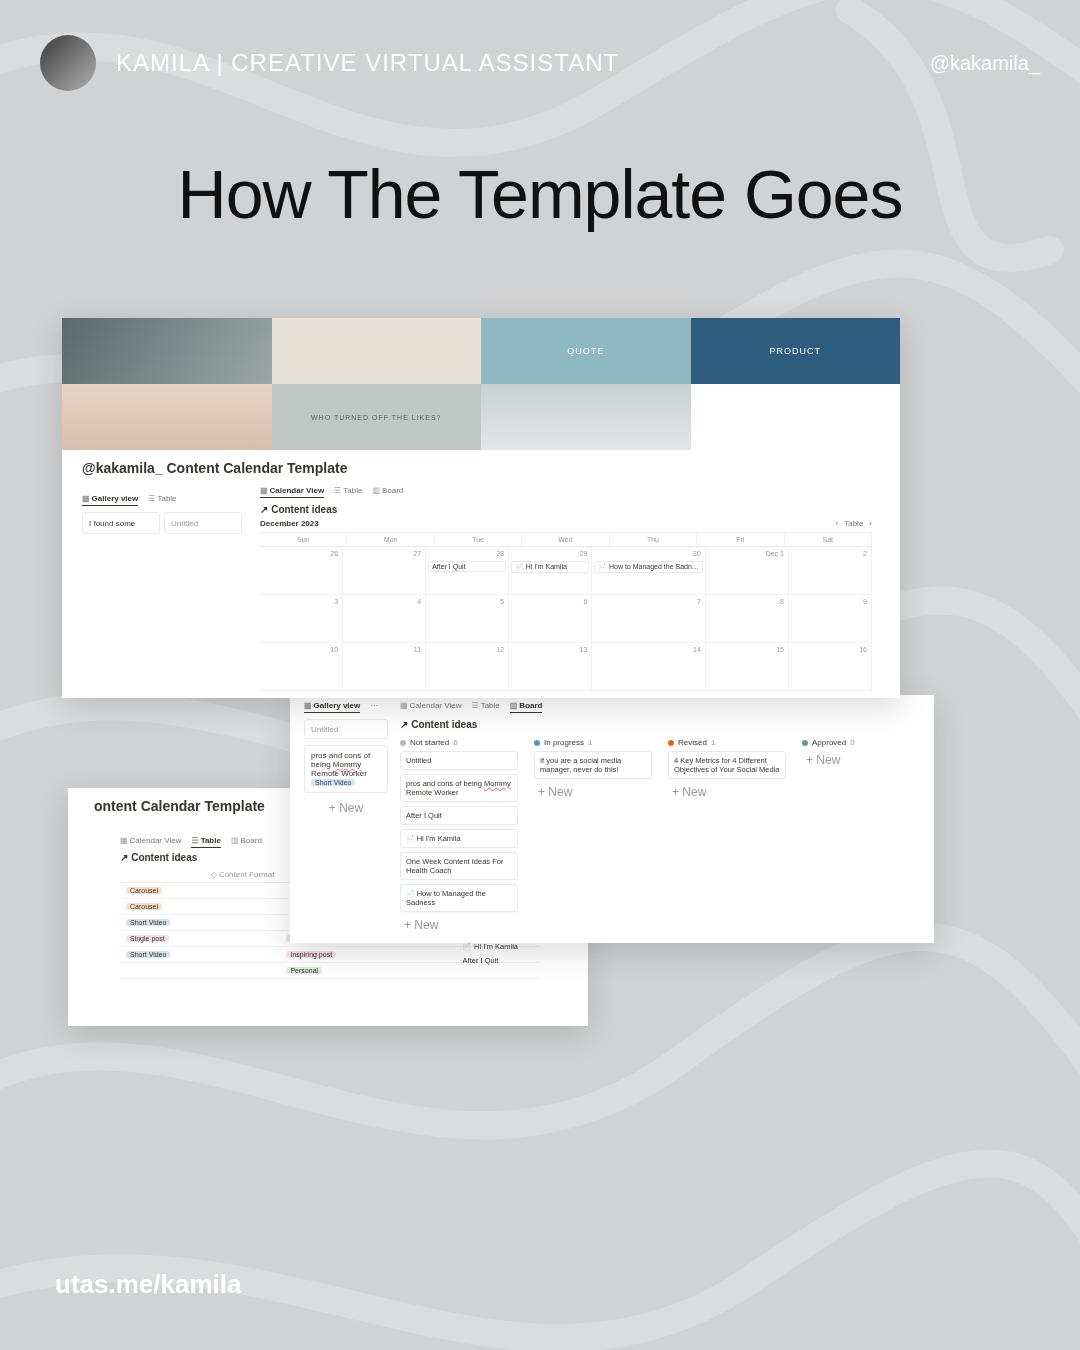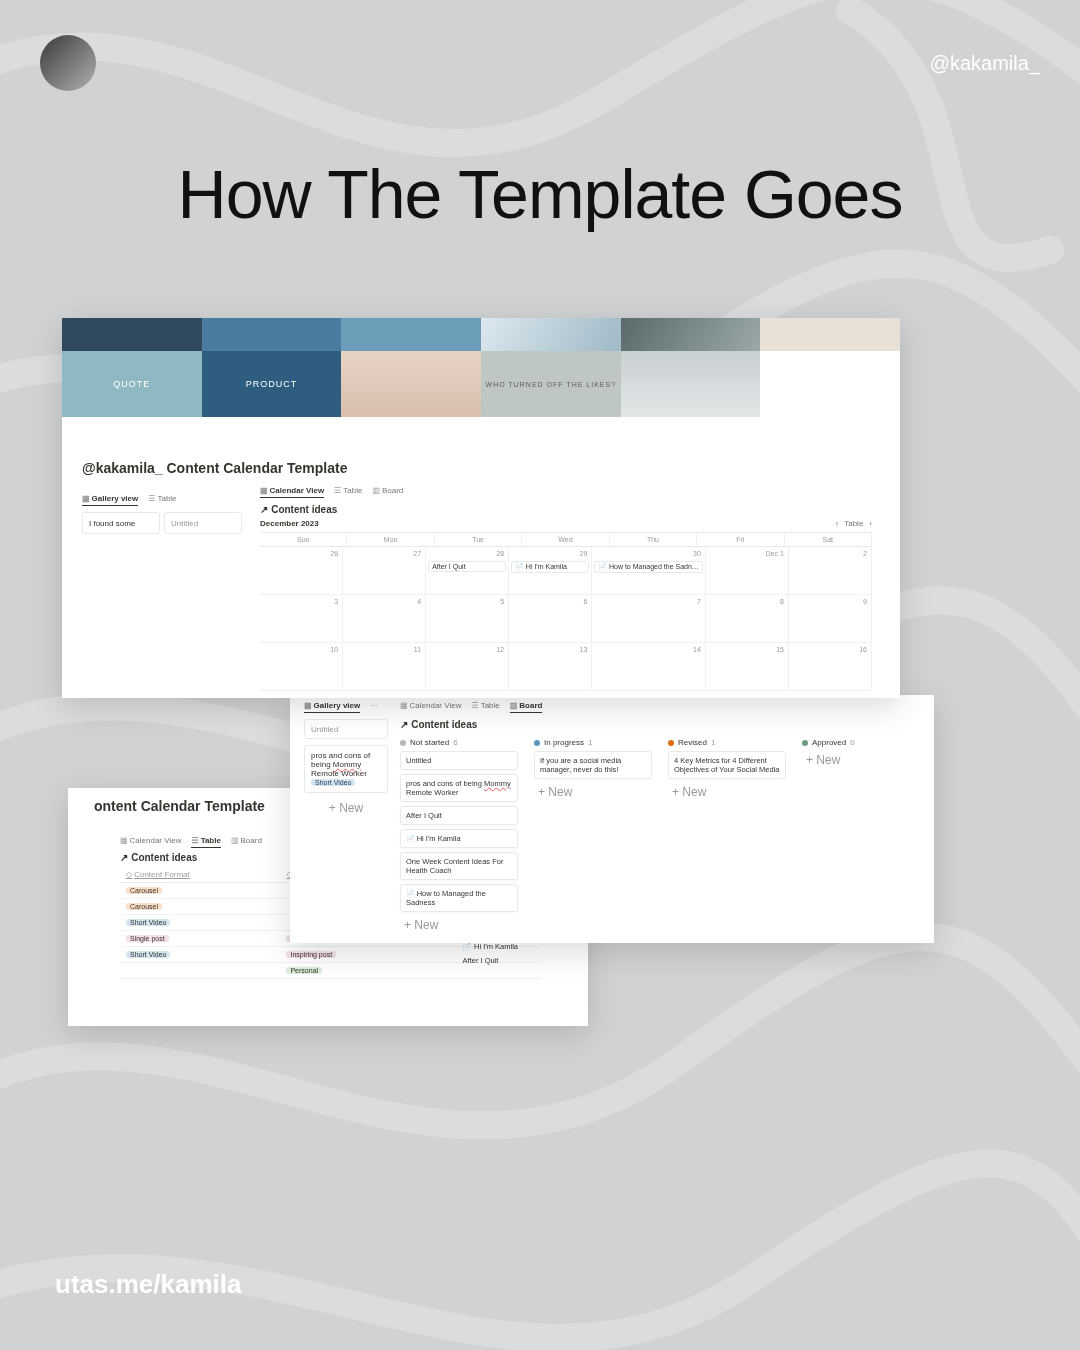"KAMILA | CREATIVE VIRTUAL ASSISTANT" div.header-name { html: none -> <div>KAMILA | CREATIVE VIRTUAL ASSISTANT</div> }
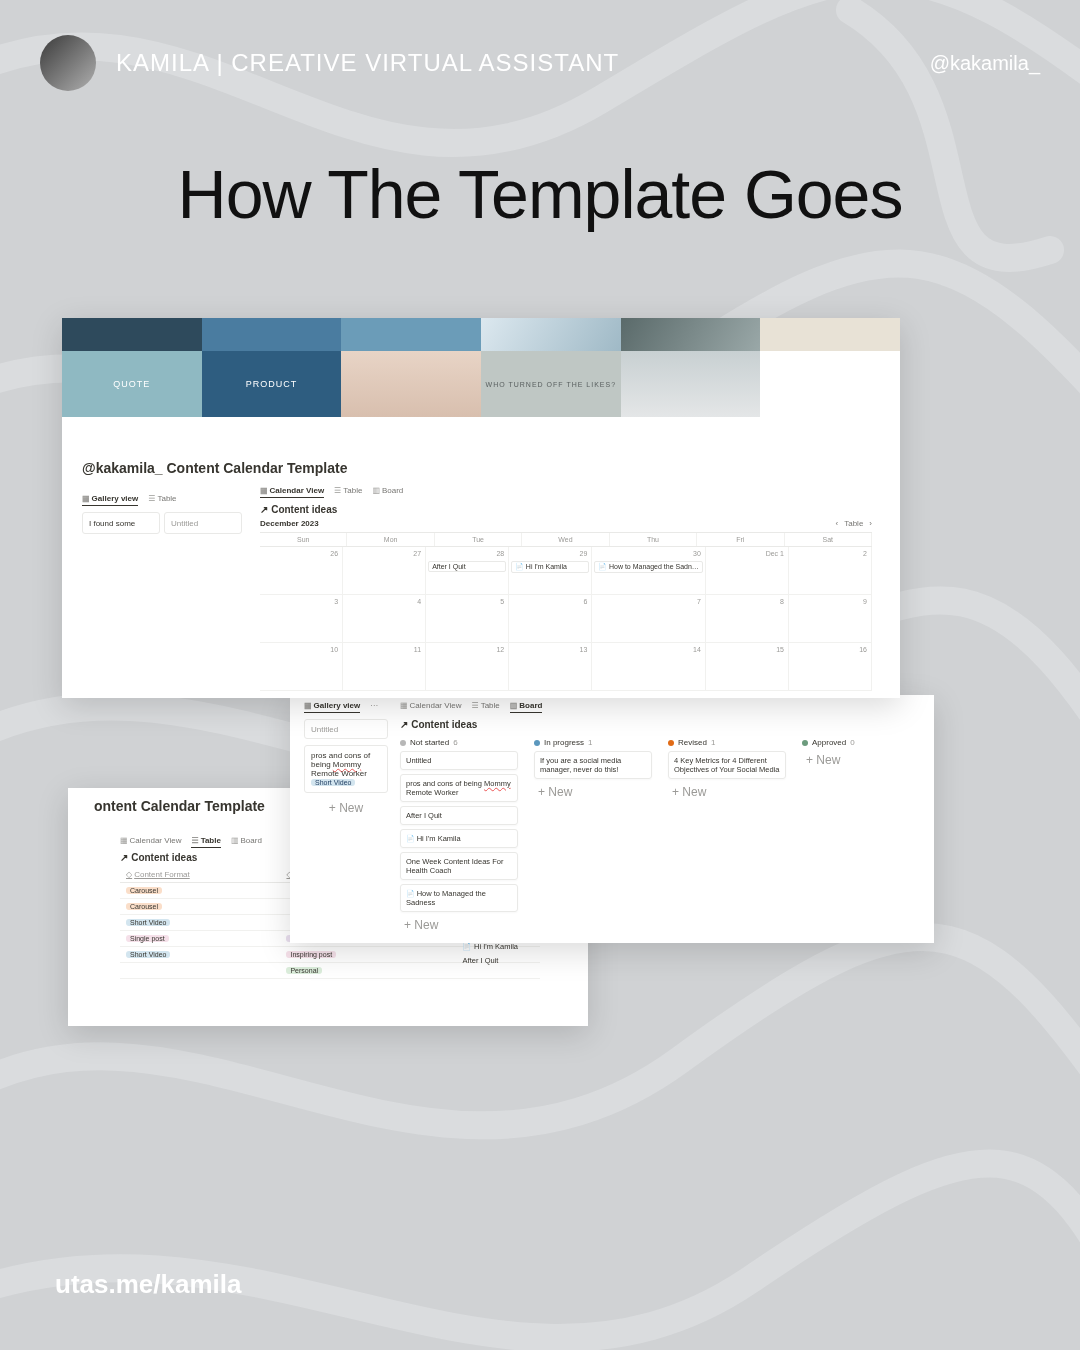"QUOTE" .cover { grid-template-columns: repeat(6,1fr) -> repeat(4,1fr) }
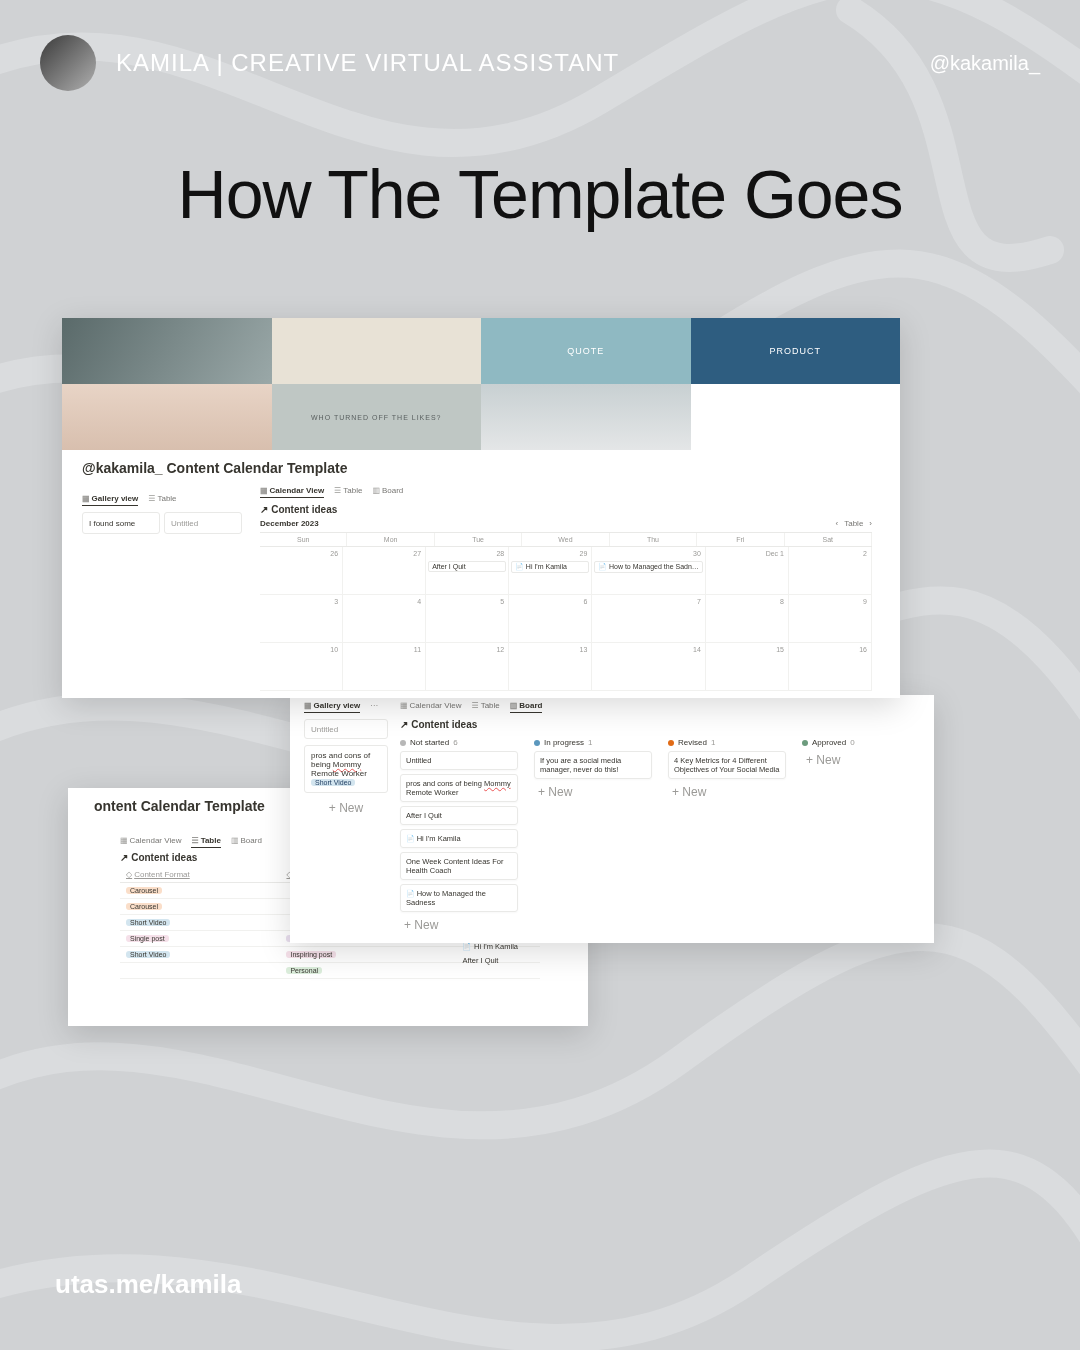"◇ Content Format" .tbl th { text-align: left -> right; text-decoration: underline -> none }
